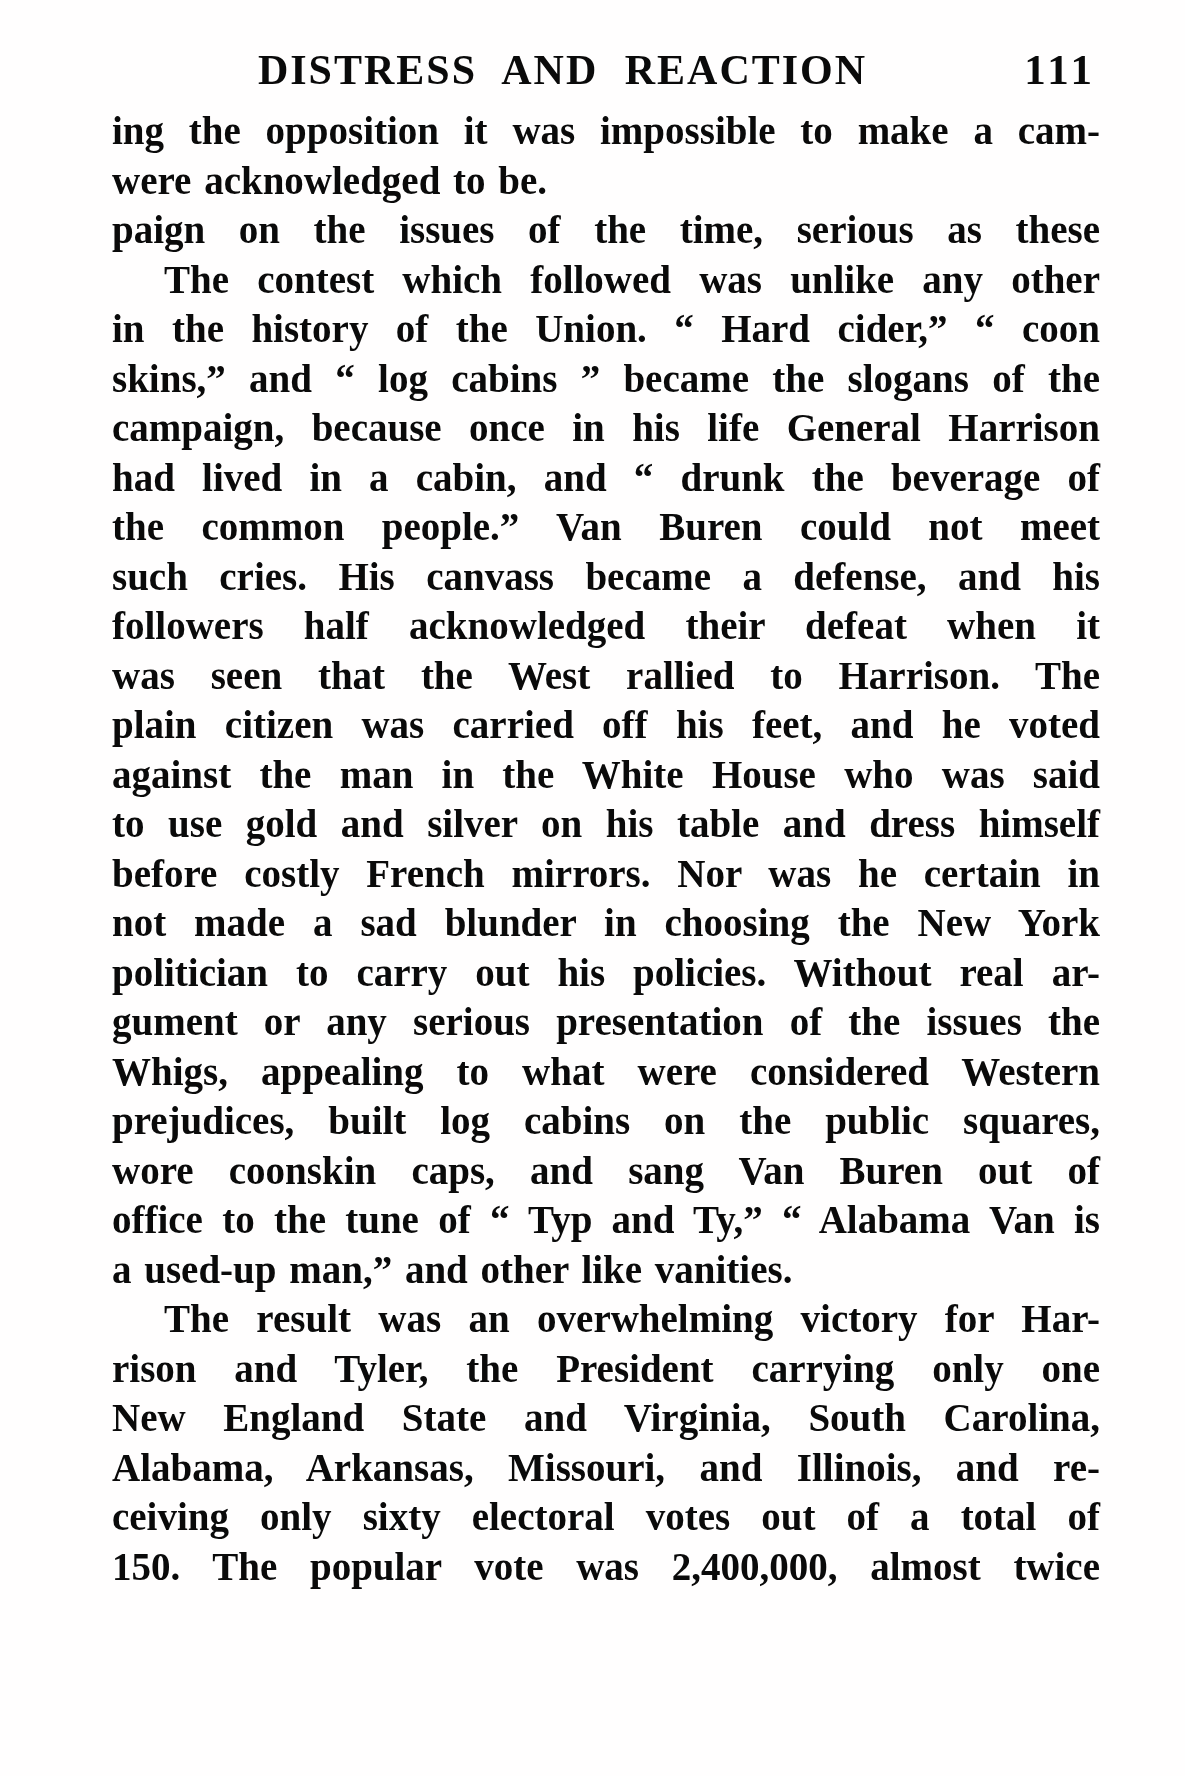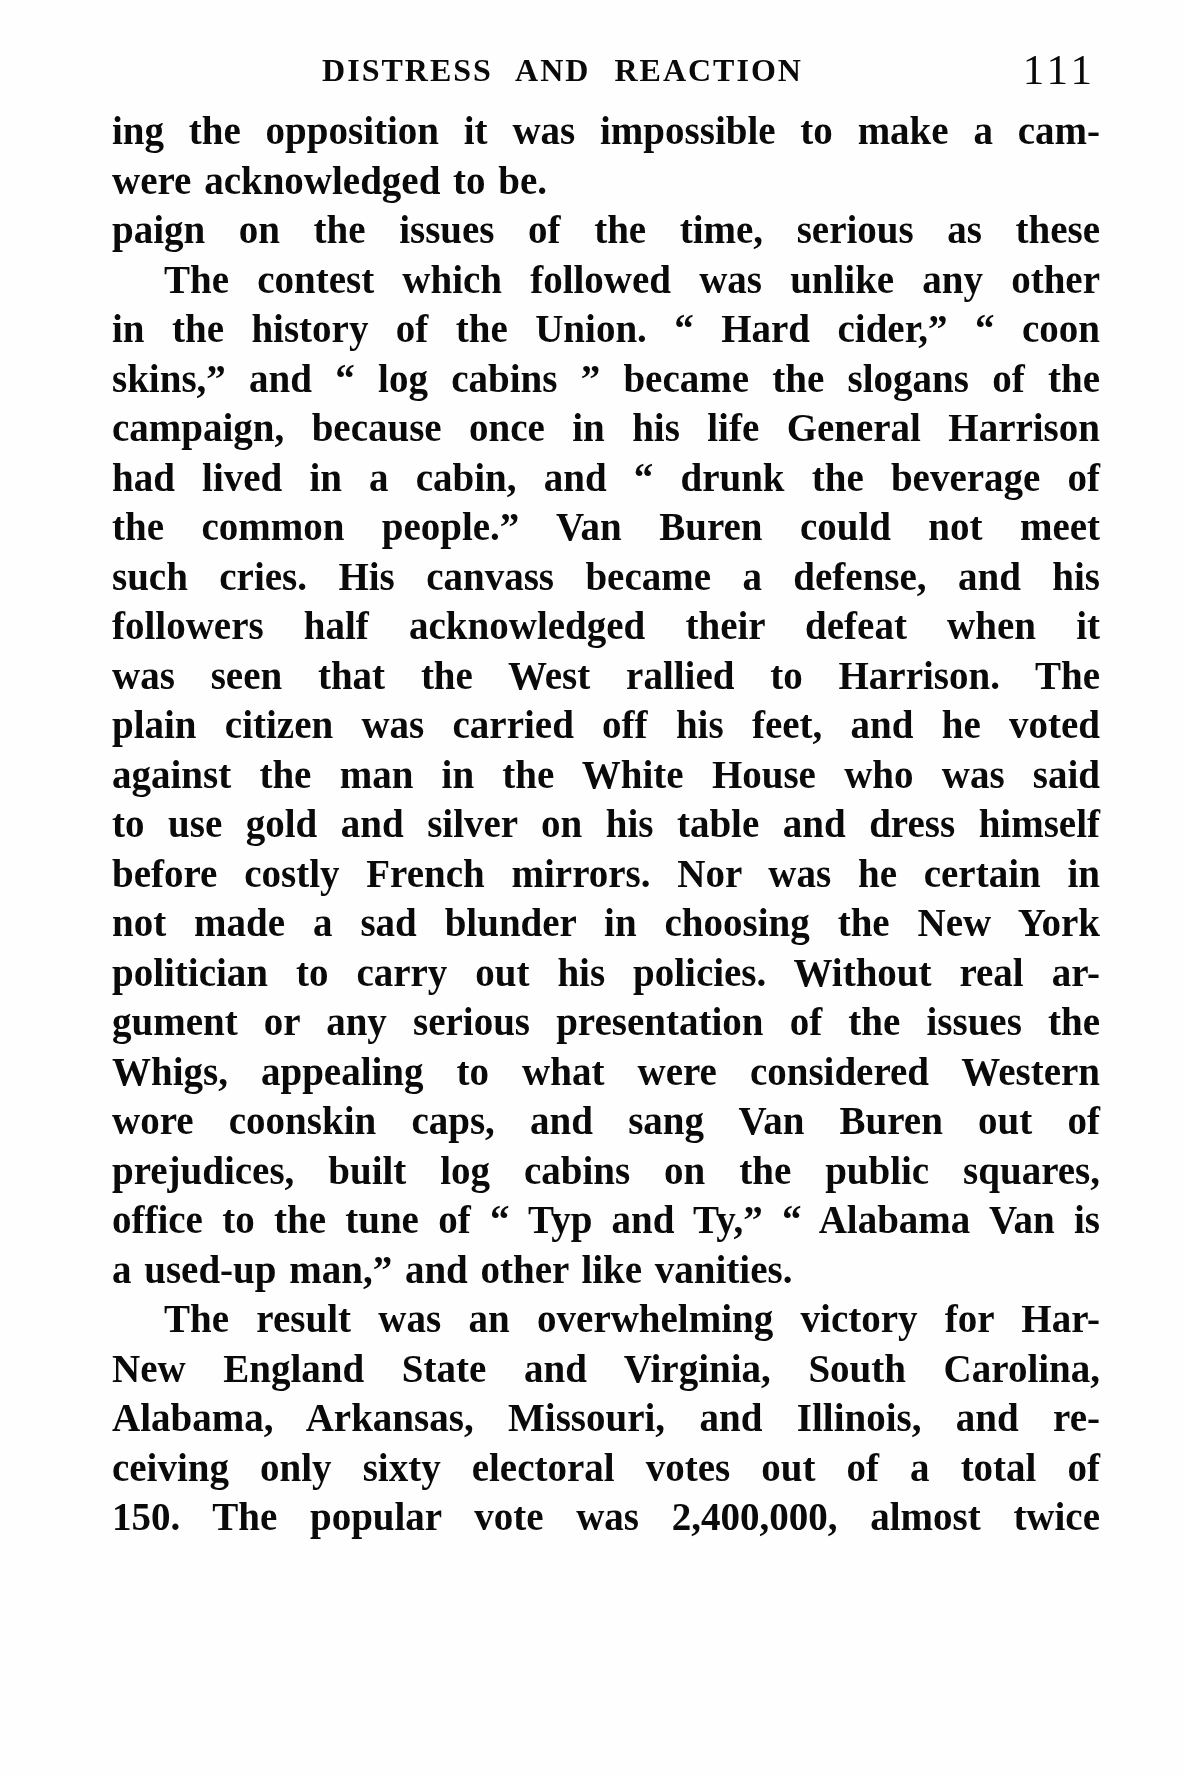"DISTRESS AND REACTION" .head-title { font-size: 32px -> 42px }
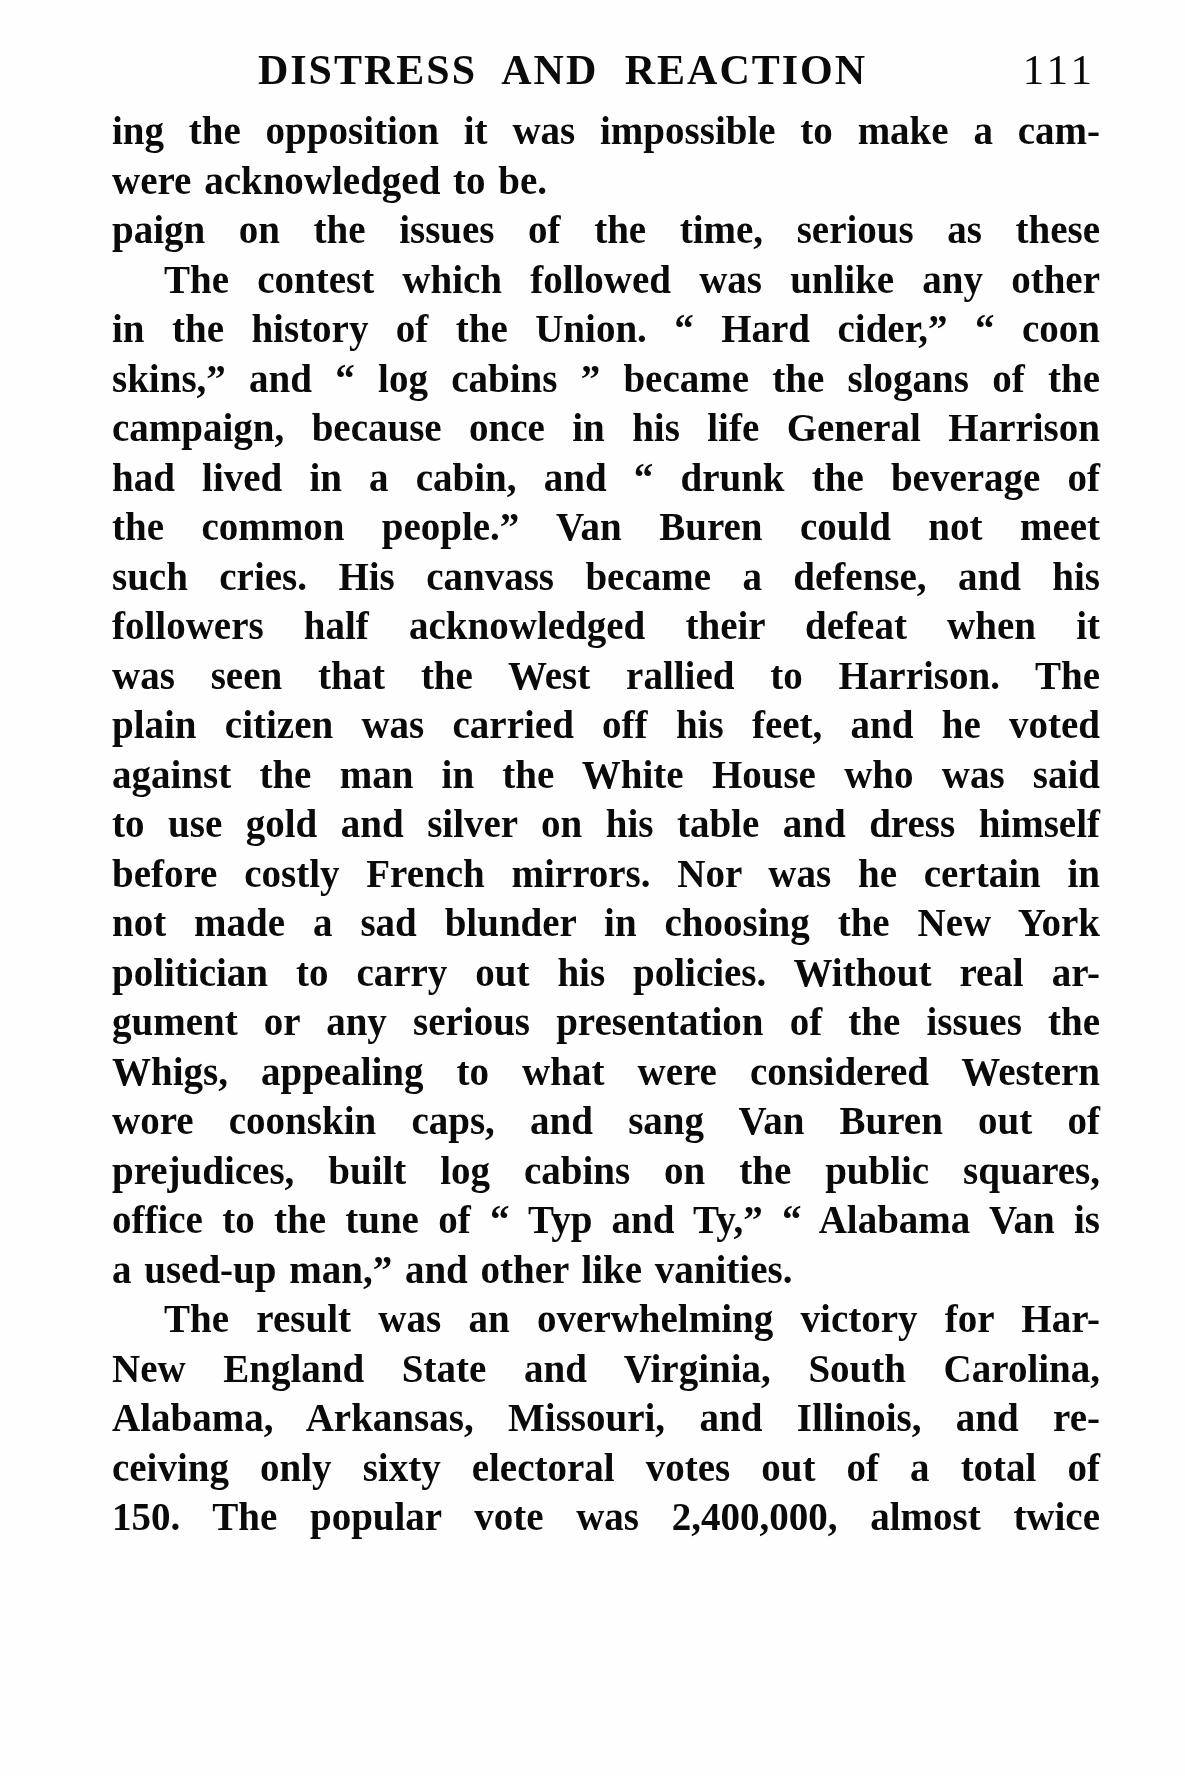"111" .page-num { font-weight: normal -> bold }
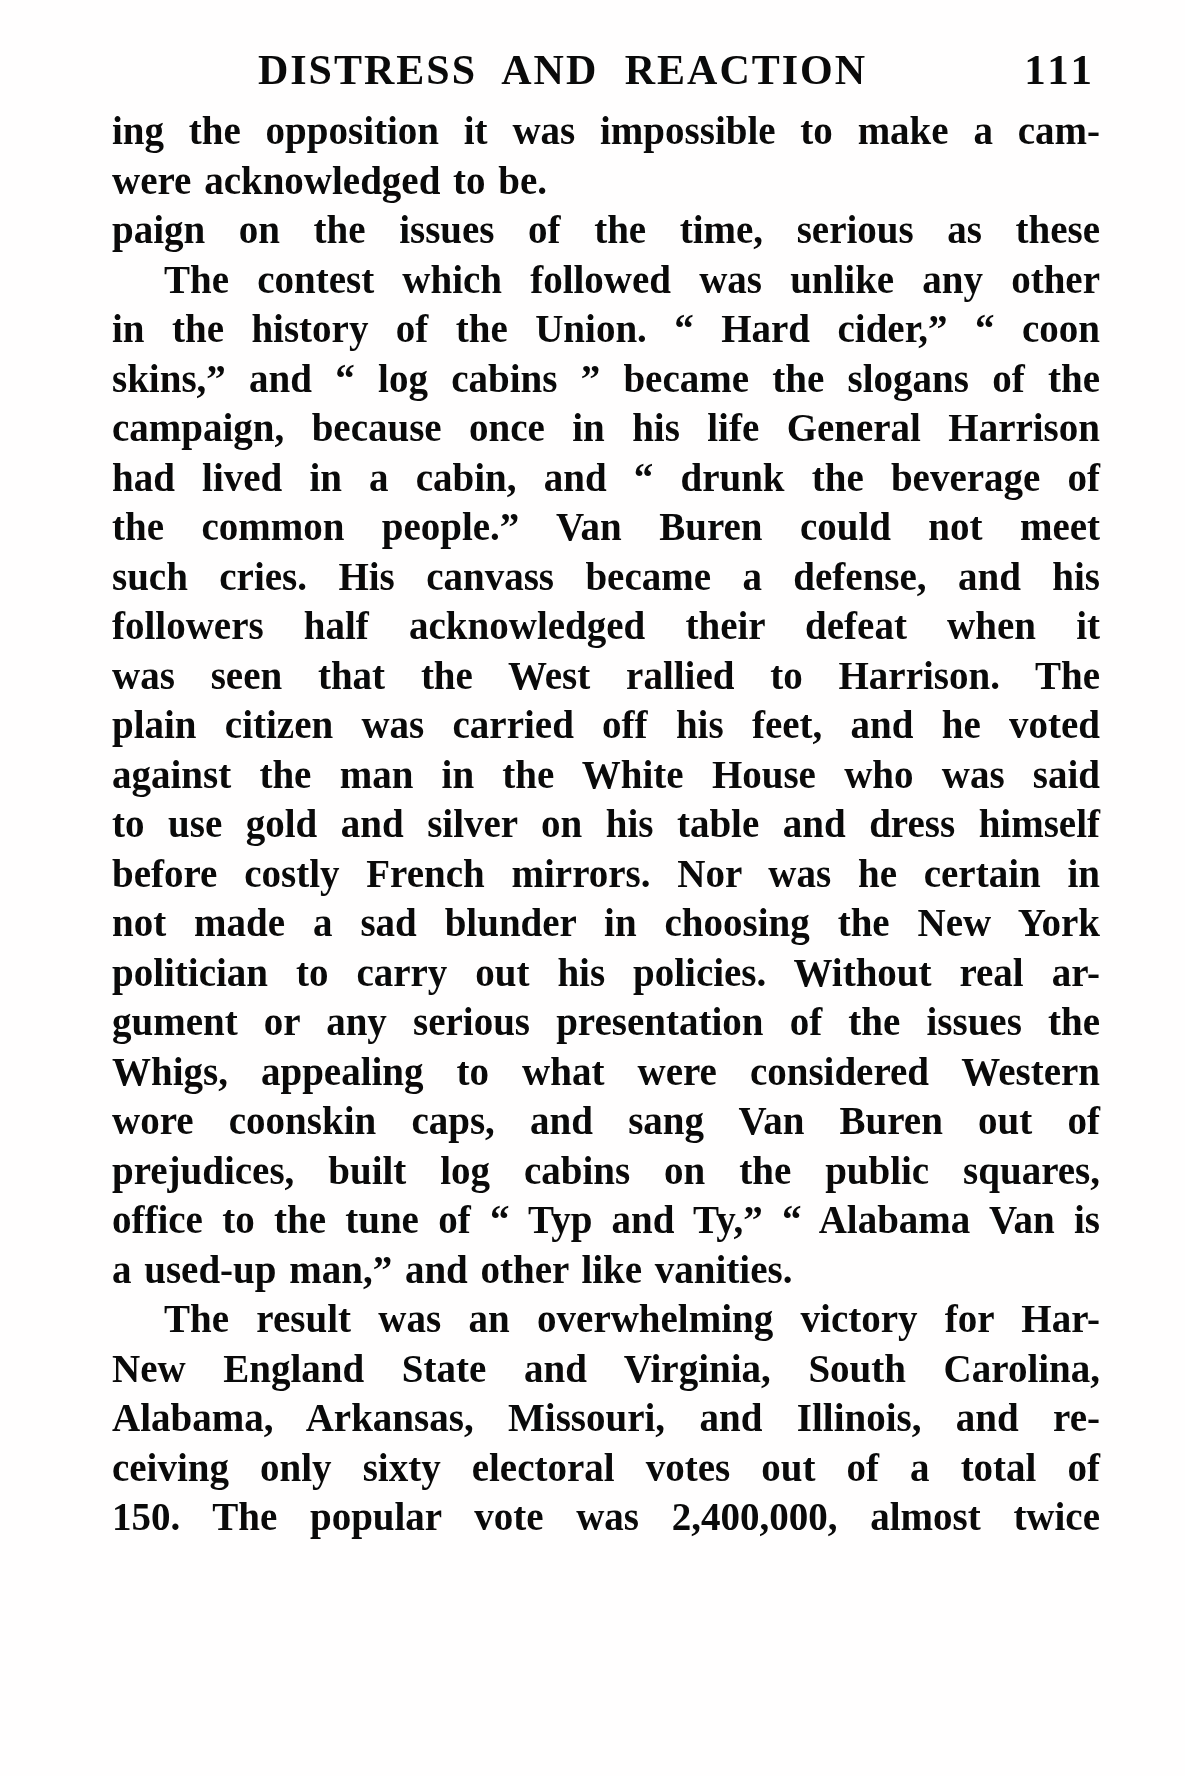"wore coonskin caps, and sang" div.line { order: before "prejudices, built log cabins on" -> after "prejudices, built log cabins on" }
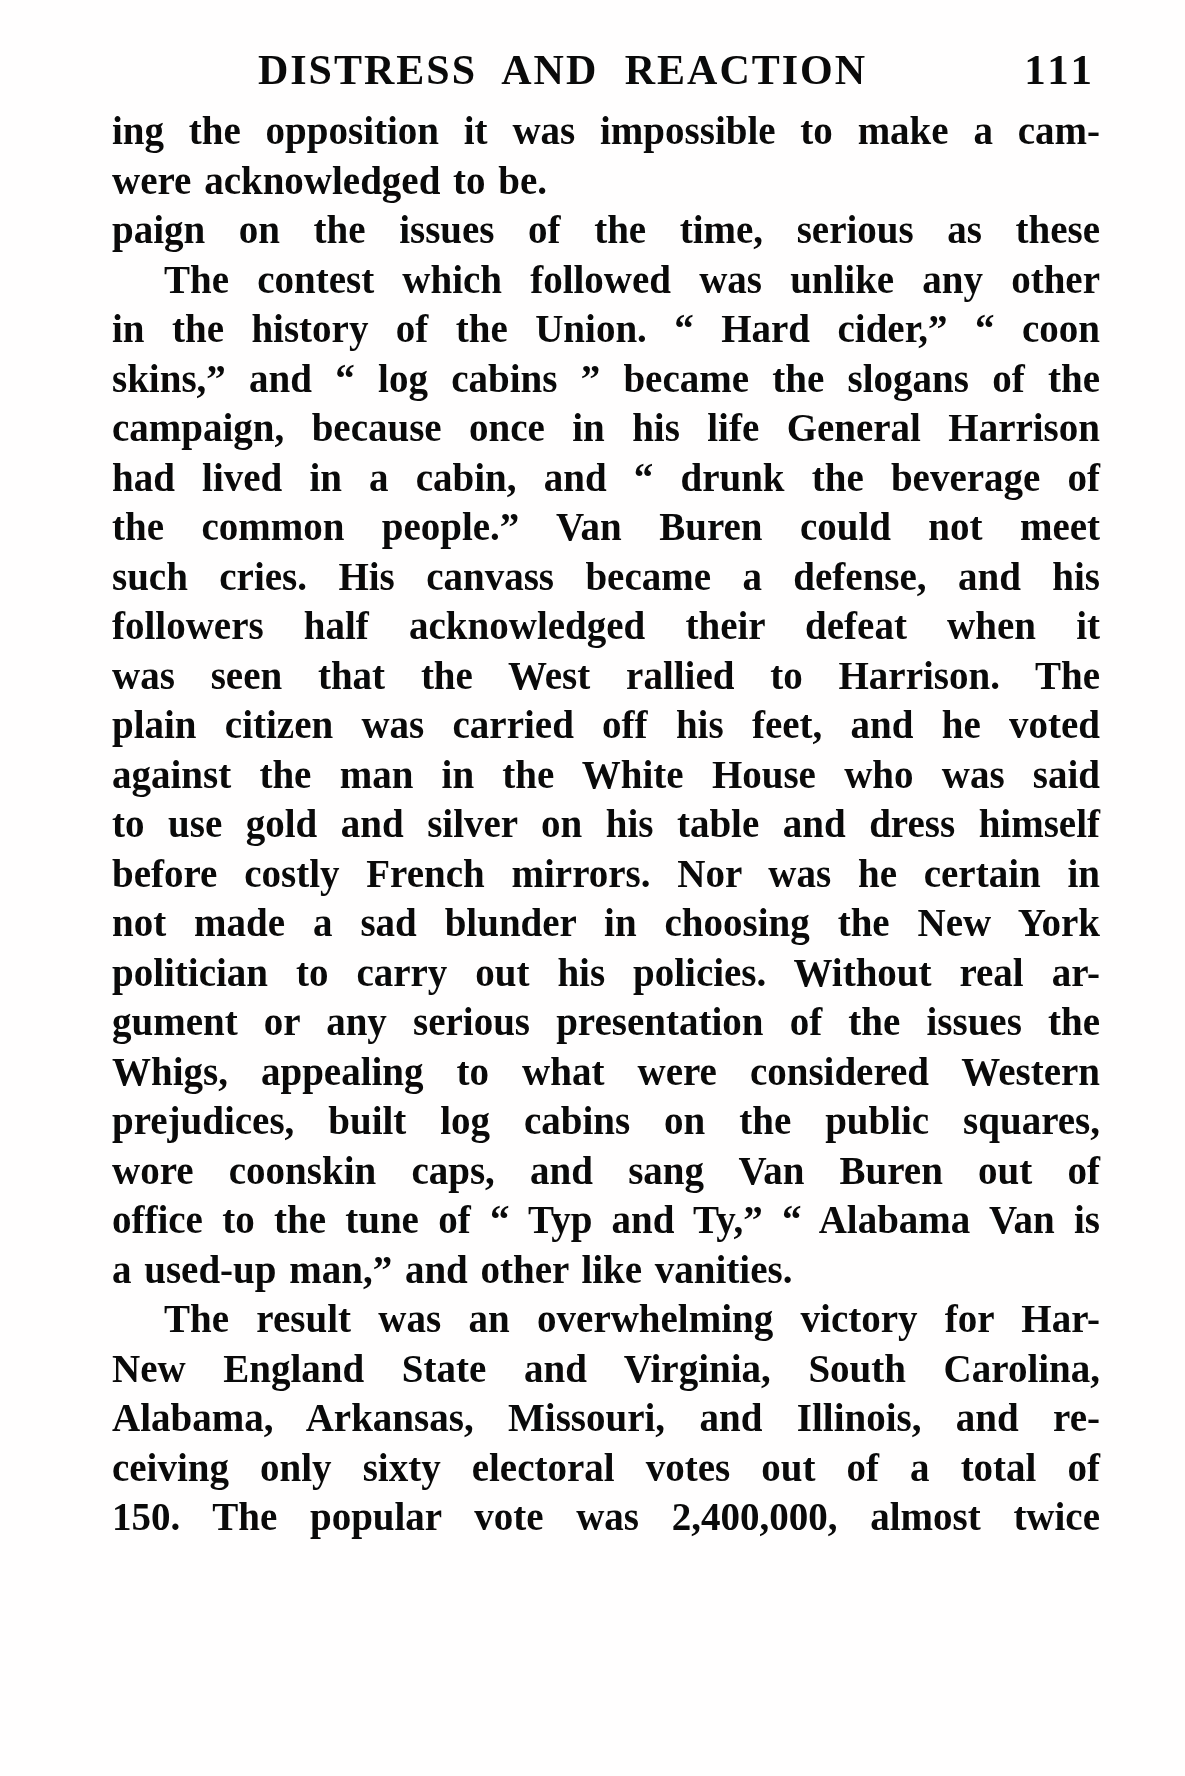"rison and Tyler, the President" div.line { html: none -> <div>rison and Tyler, the President carrying only one</div> }
